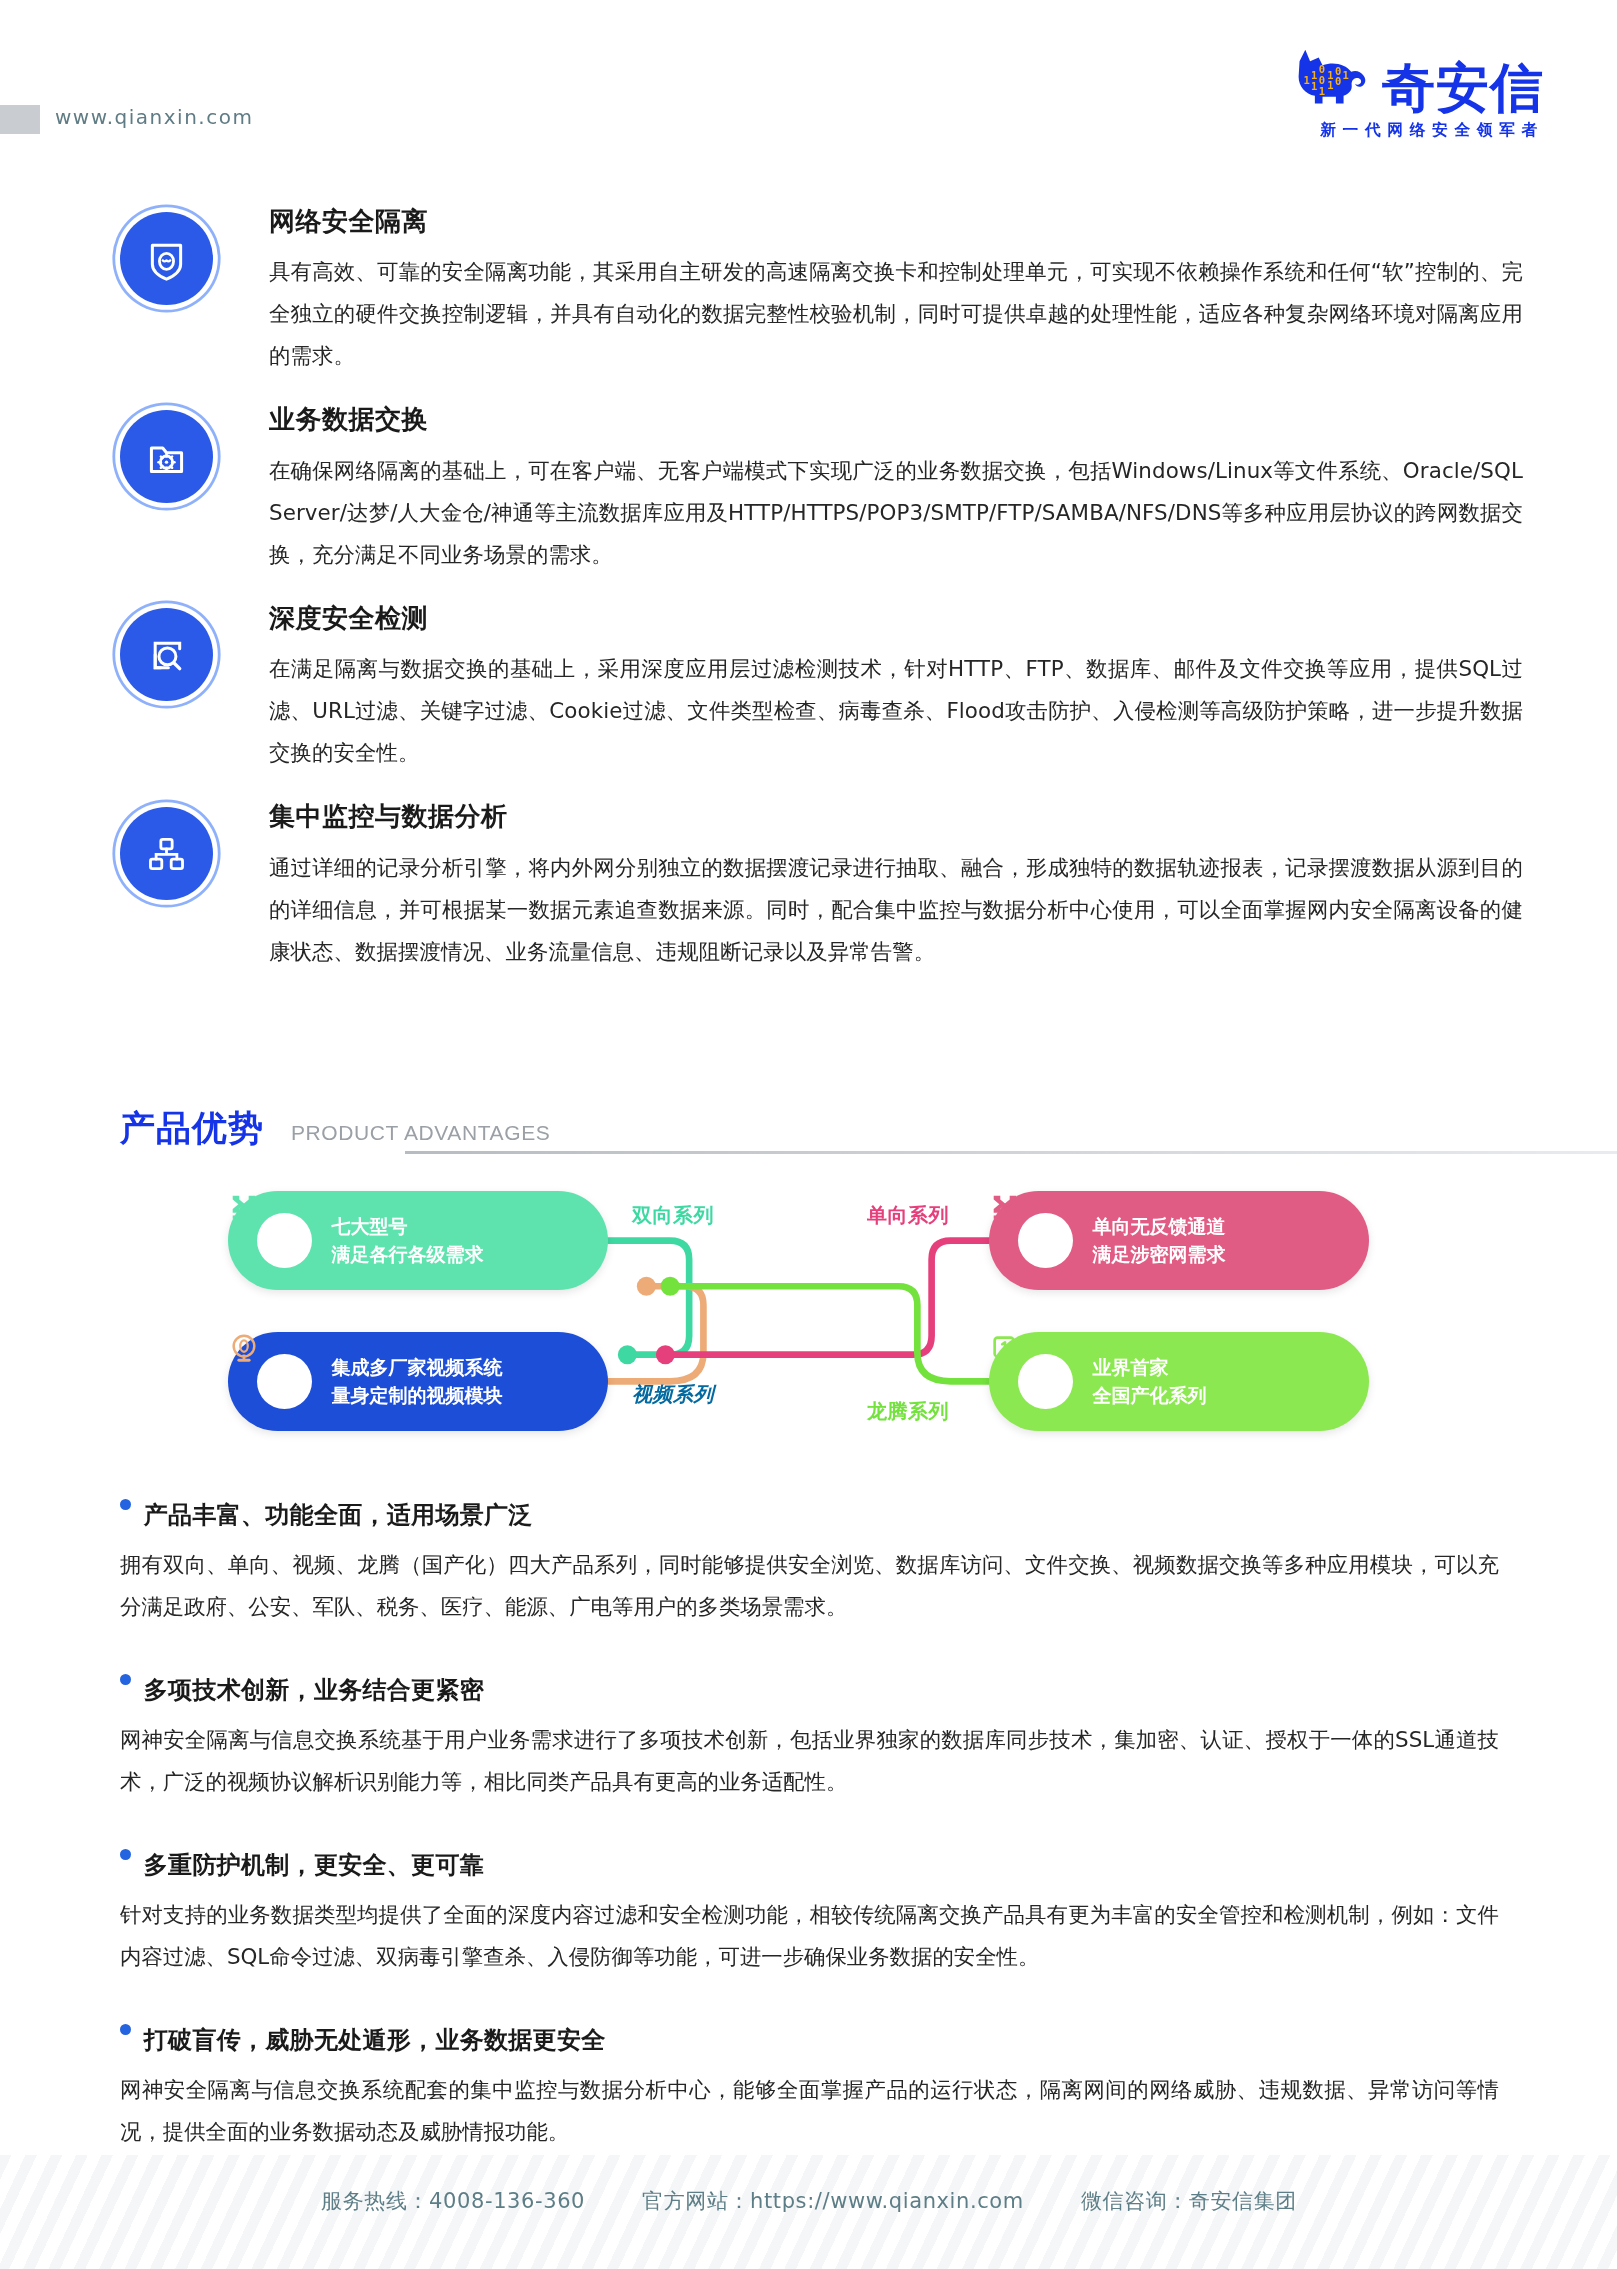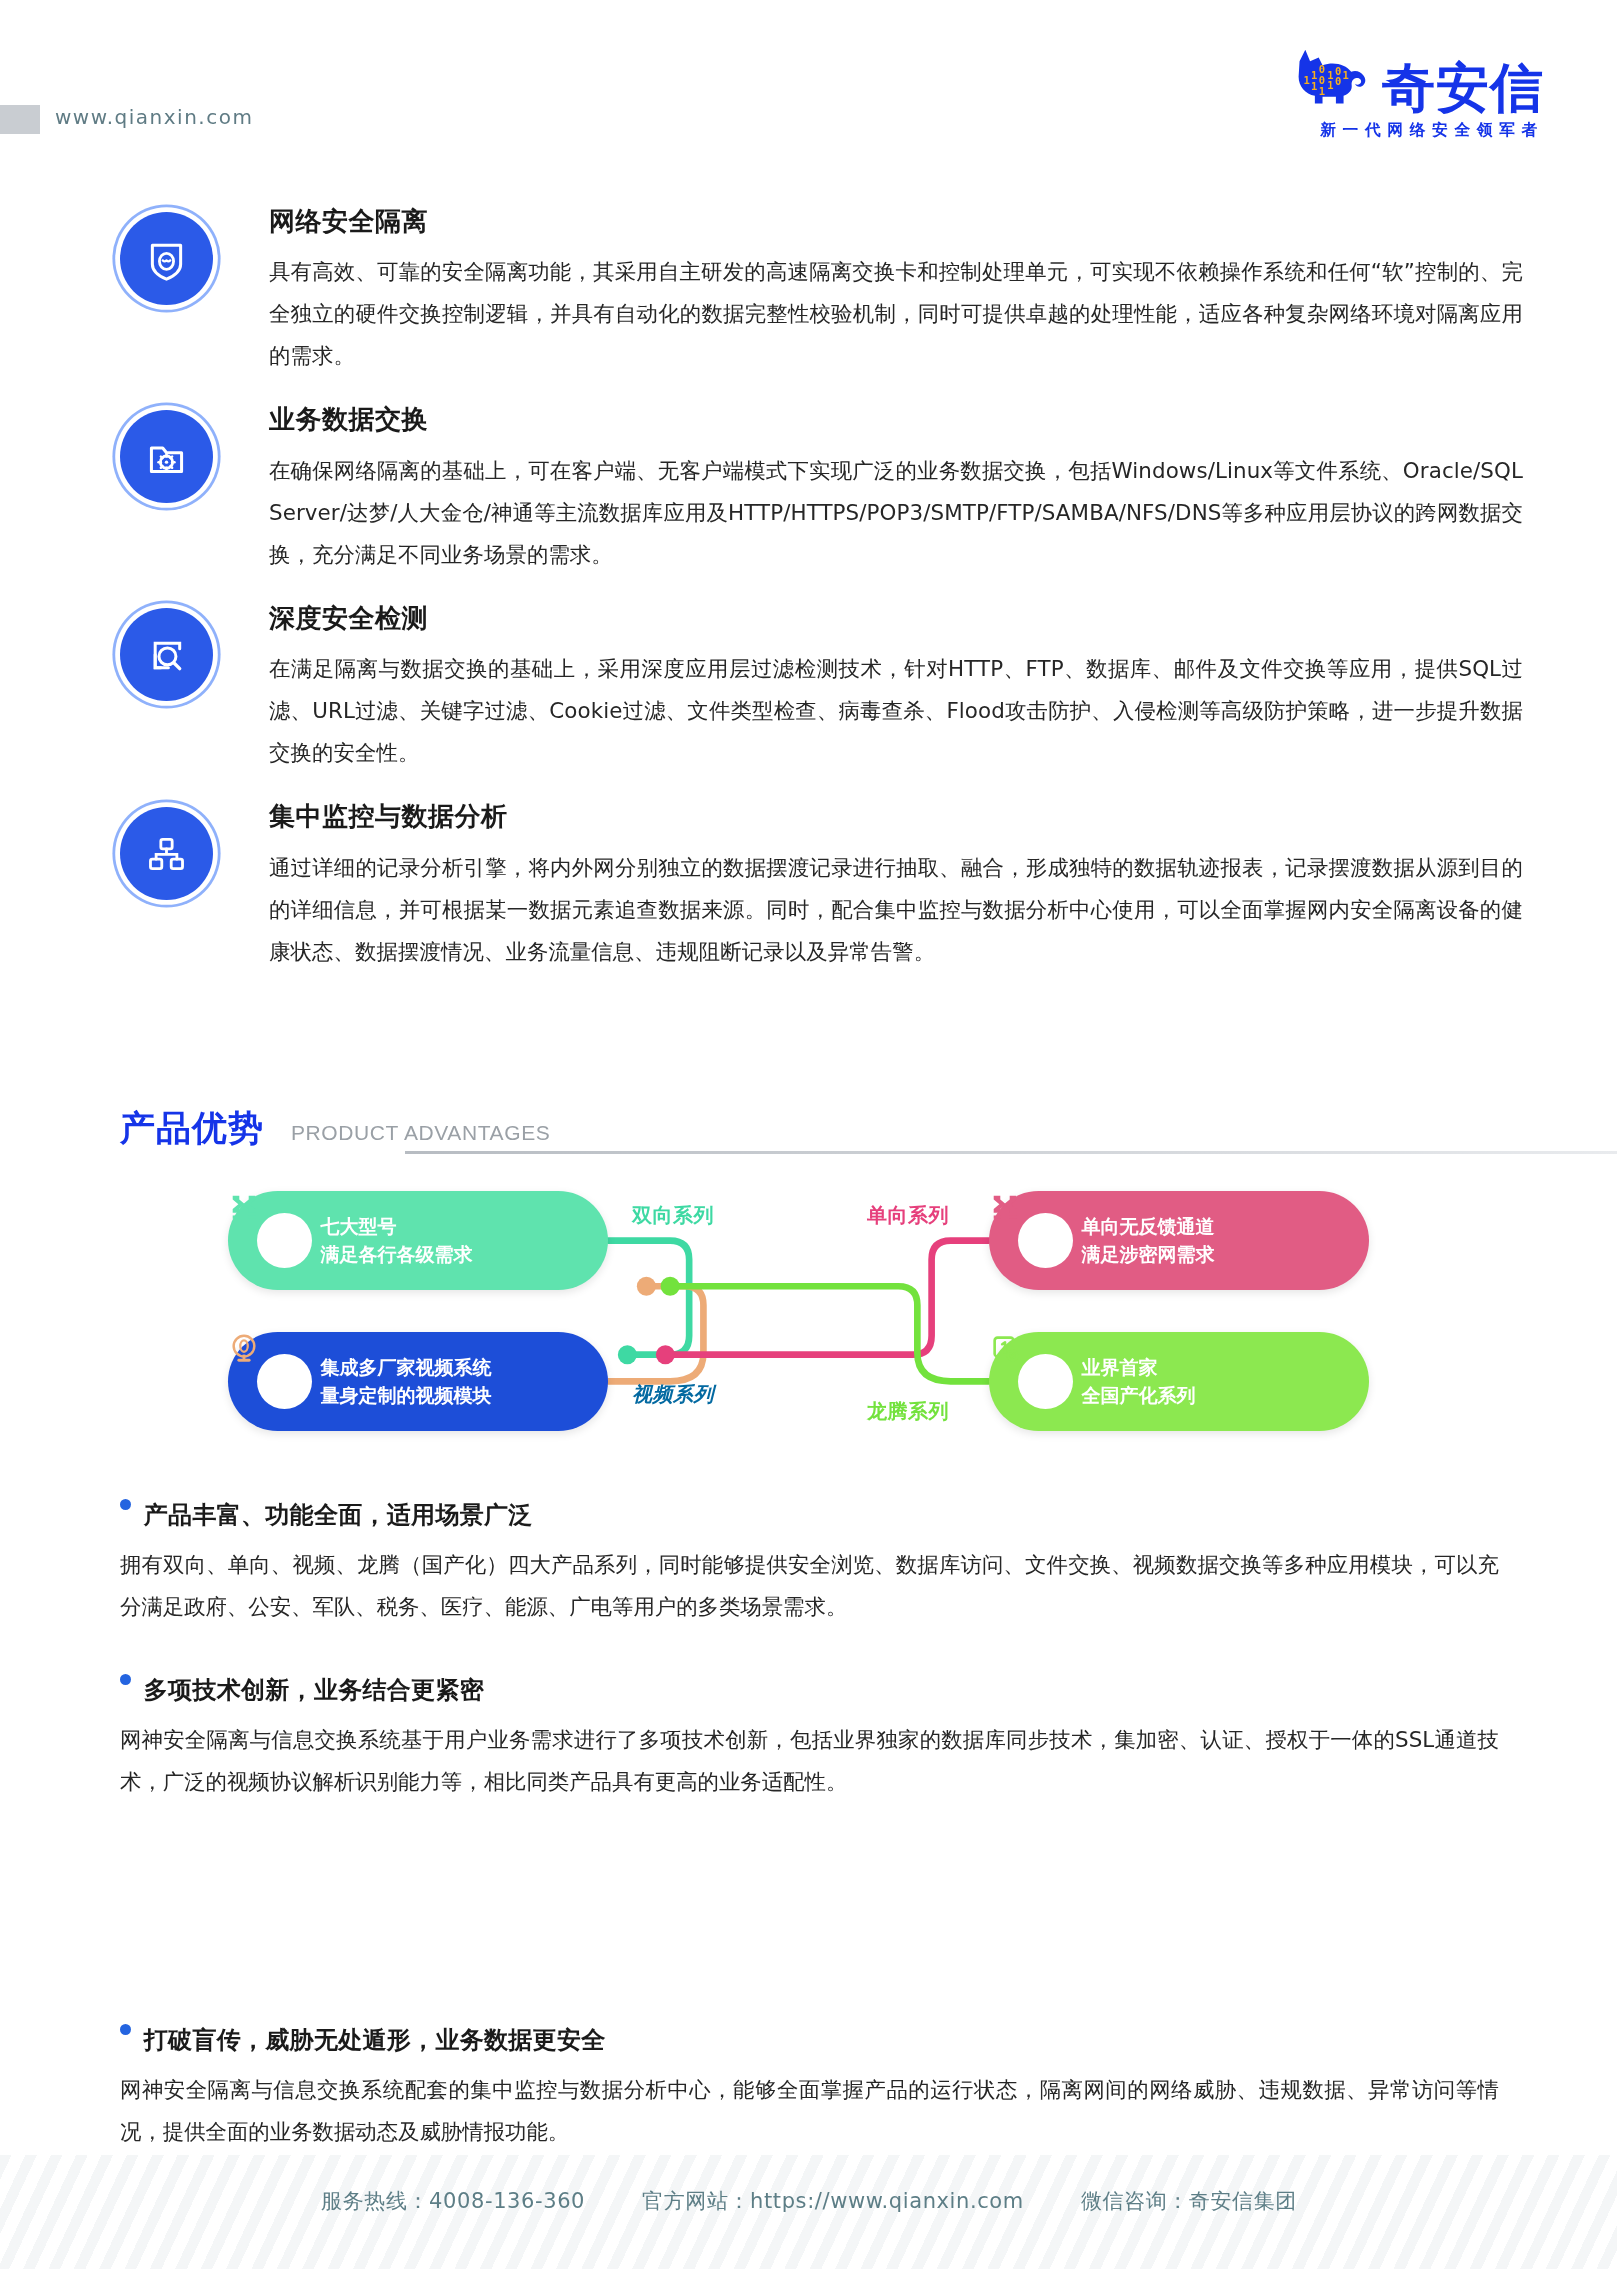"七大型号" .pill-text { margin-left: 9px -> 20px }
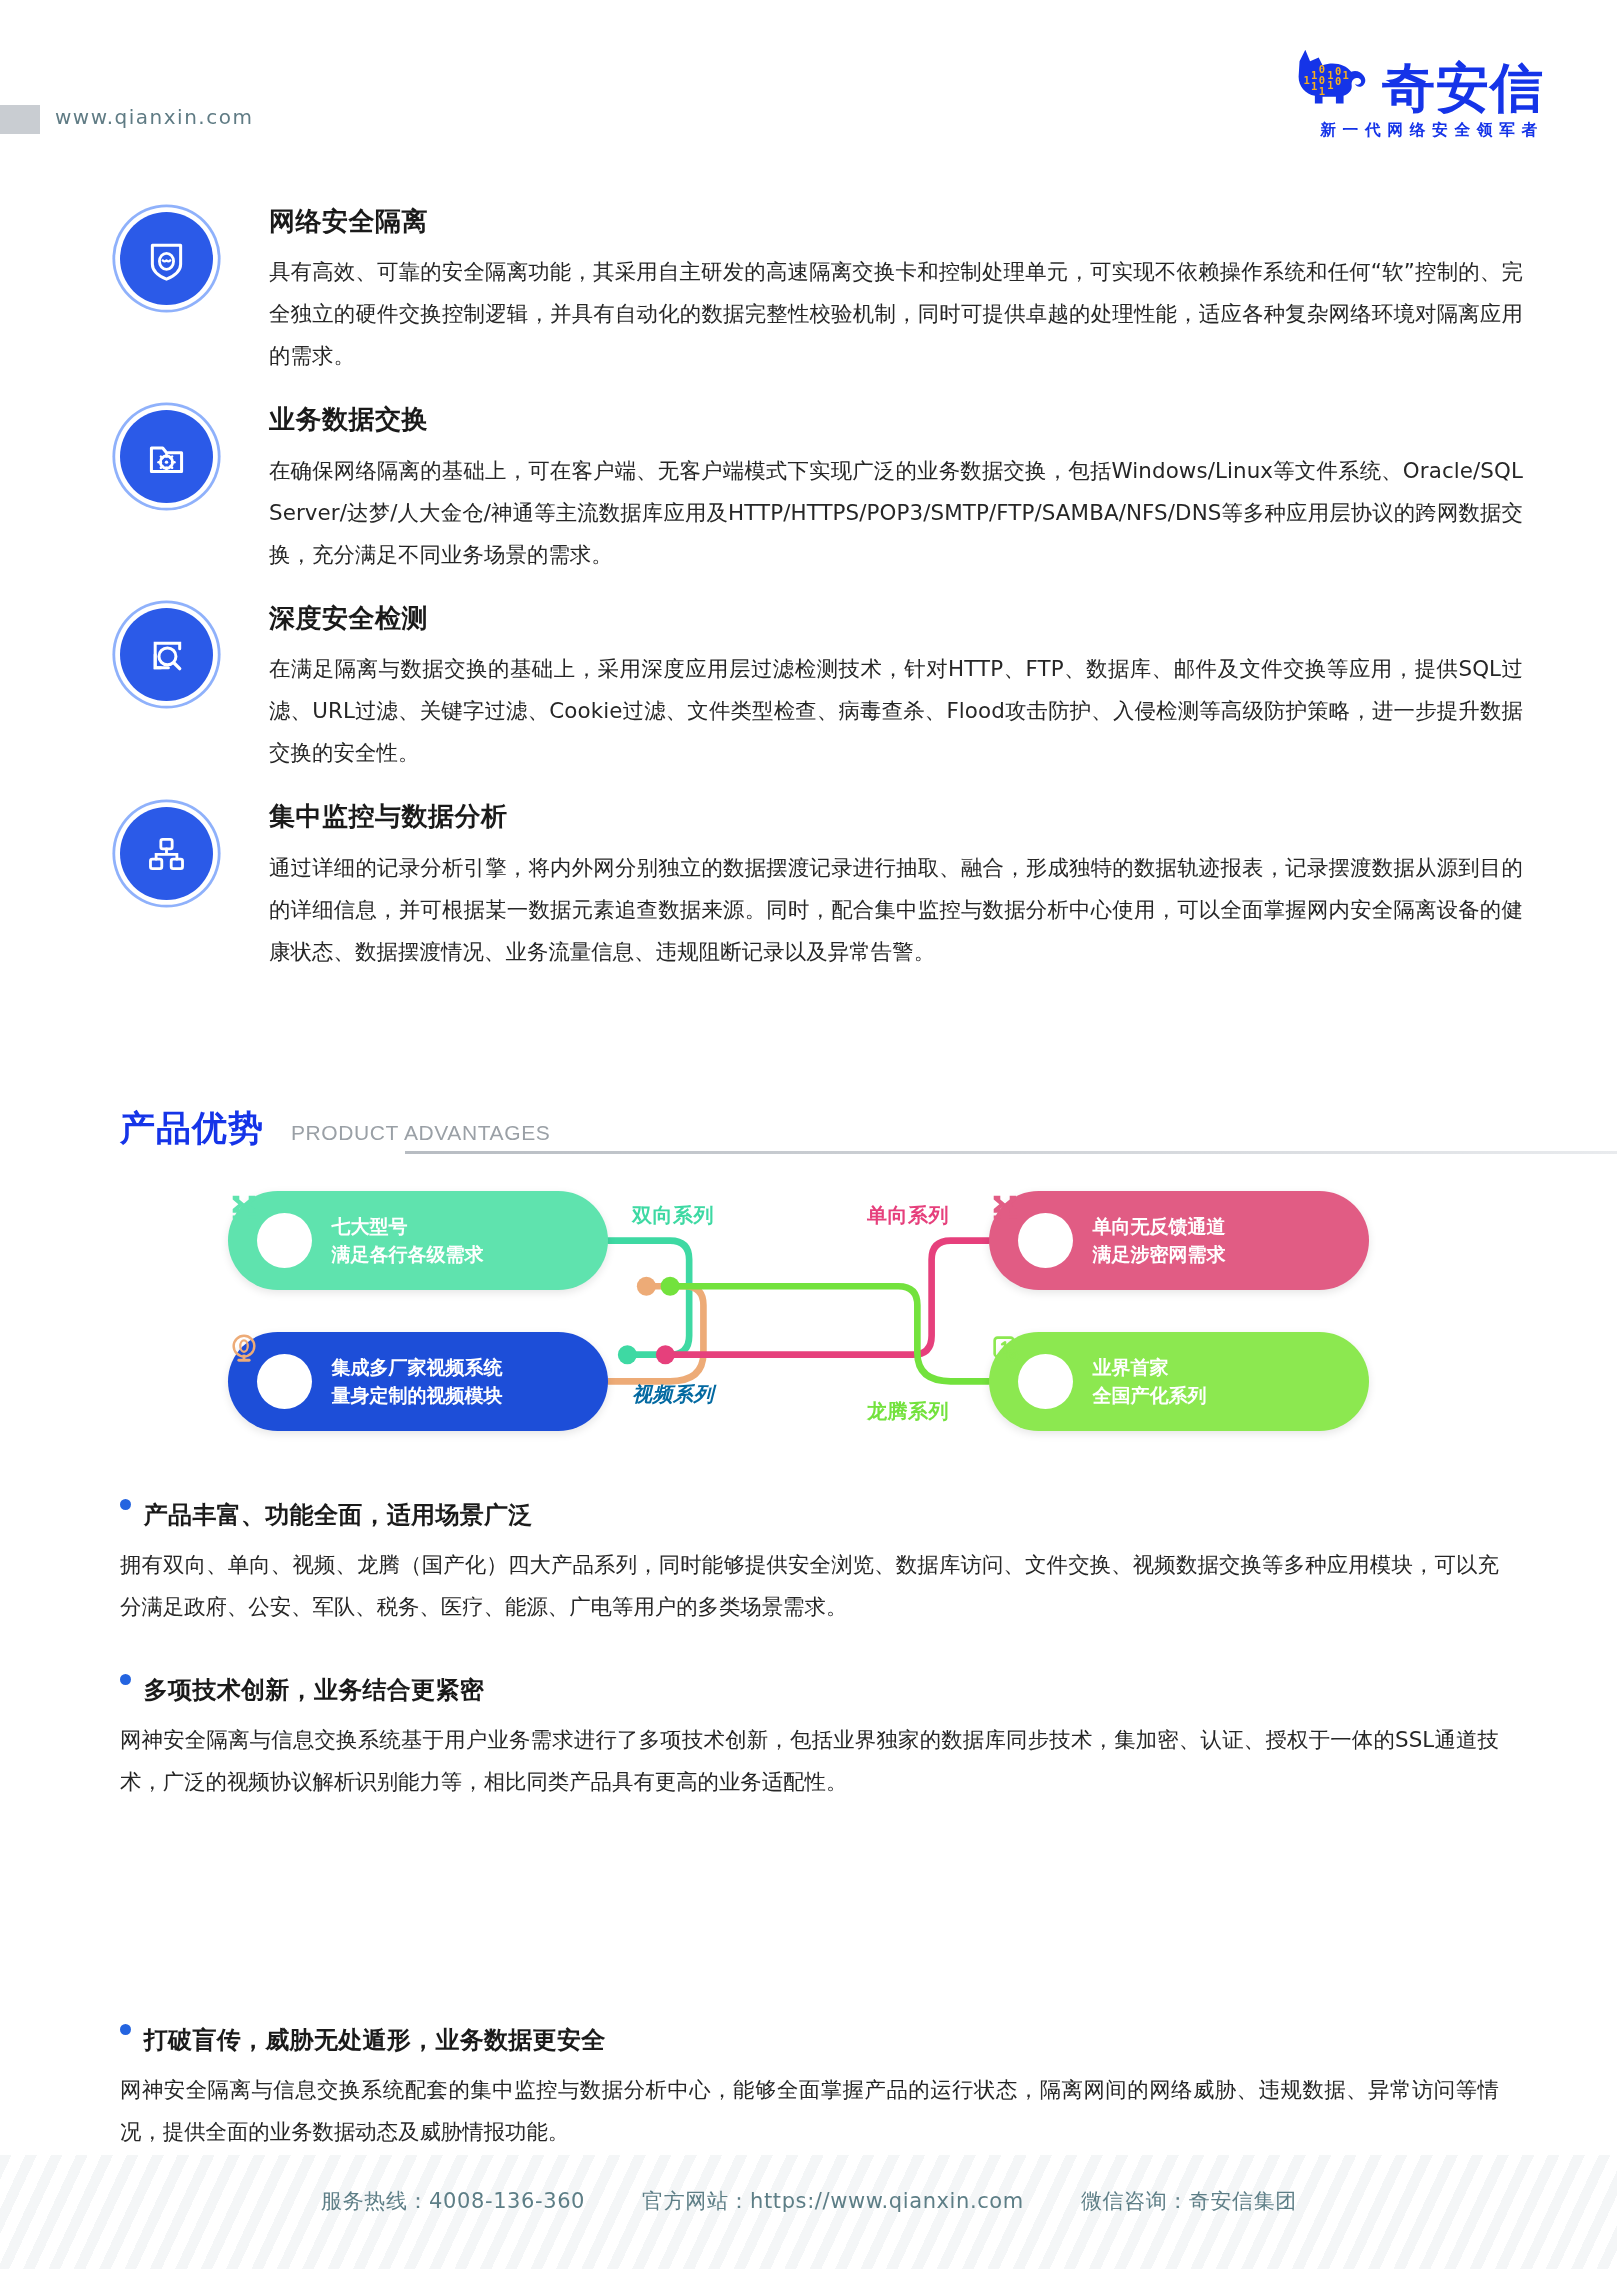"多重防护机制，更安全、更可靠" div.adv { html: none -> <div> <div> <span></span> <span>多重防护机制，更安全、更可靠</span> </div> <div>针对支持的业务数据类型均提供了全面的深度内容过滤和安全检测功能，相较传统隔离交换产品具有更为丰富的安全管控和检测机制，例如：文件内容过滤、SQL命令过滤、双病毒引擎查杀、入侵防御等功能，可进一步确保业务数据的安全性。</div> </div> }
